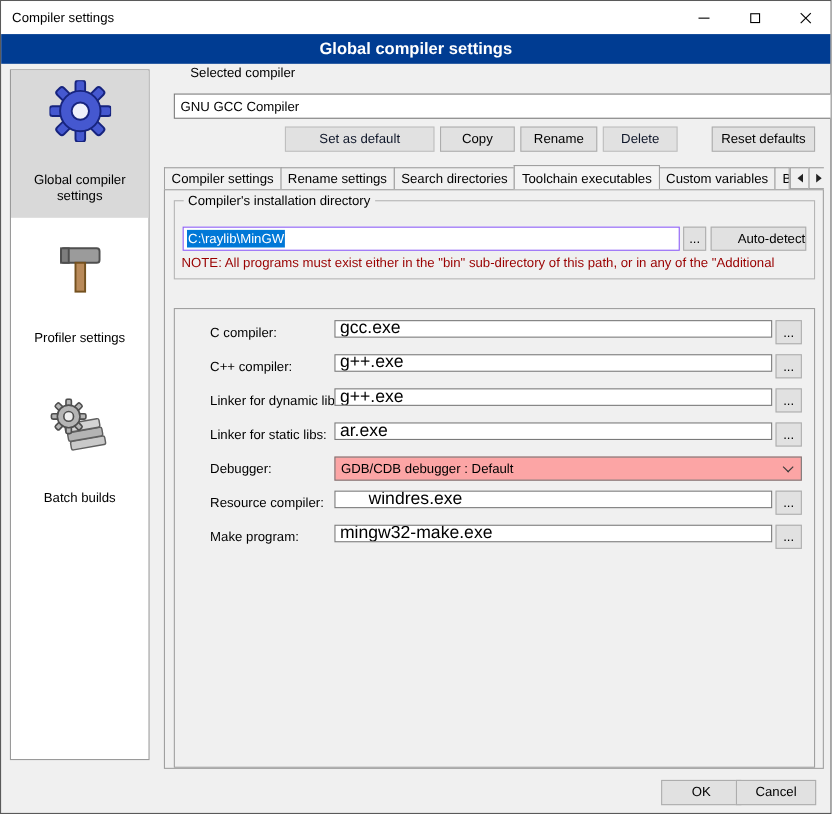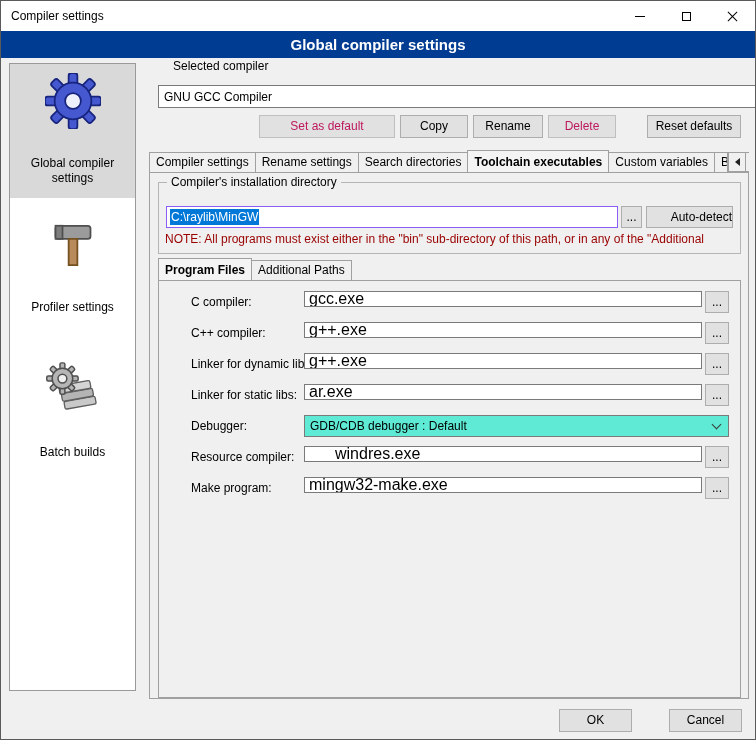"Set as default" .btn.disabled { color: #be185d -> #0f172a }
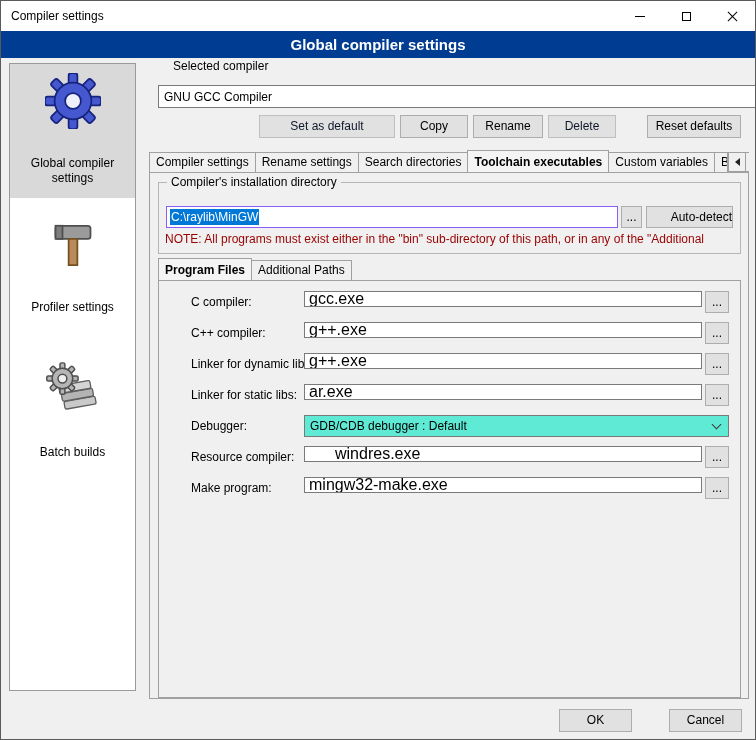"Toolchain executables" .tab.active { font-weight: bold -> none }
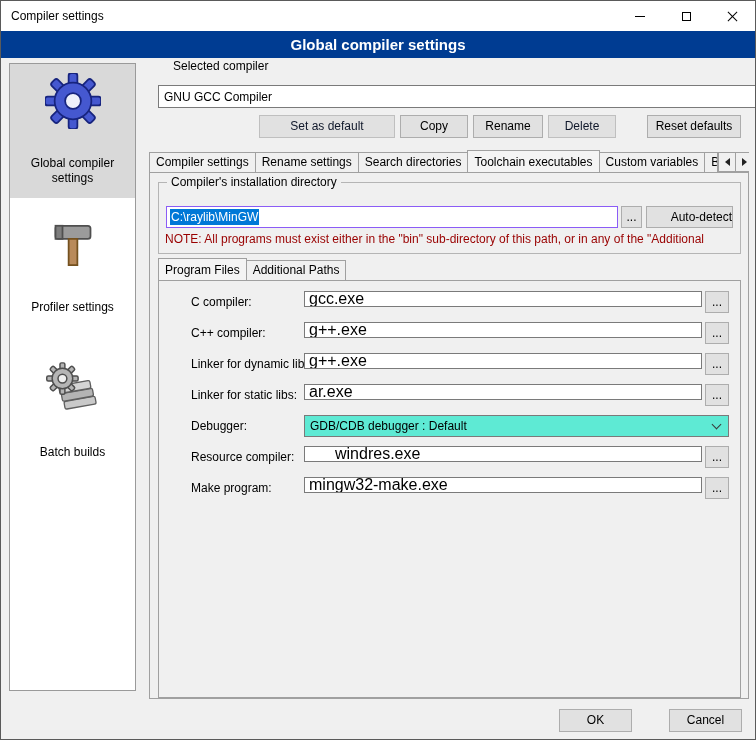"Program Files" div.tabstrip { html: <div> <div>Program Files</div> <div>Additional Paths</div> </div> -> none }
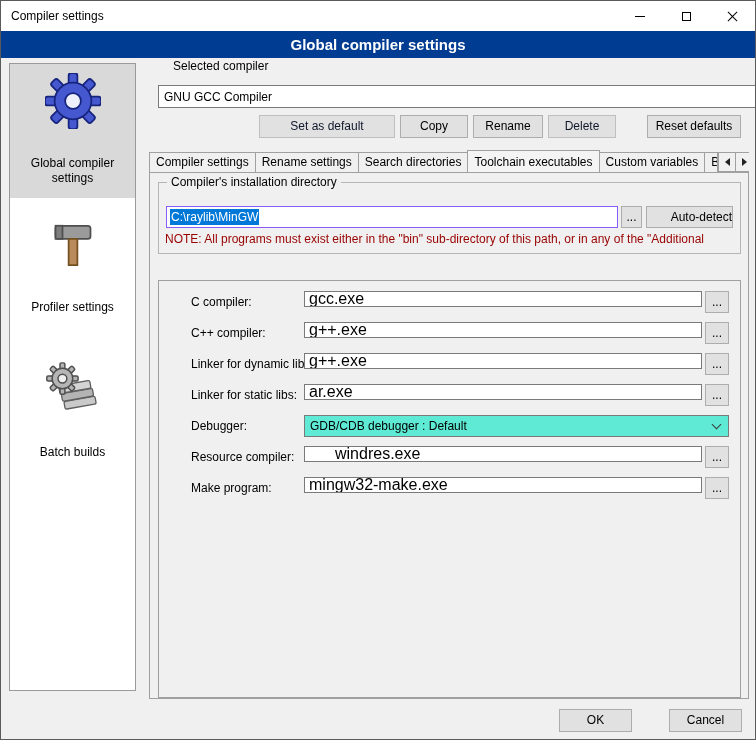"GDB/CDB debugger : Default" .combo.gray { background: #5eead4 -> #fca5a5 }
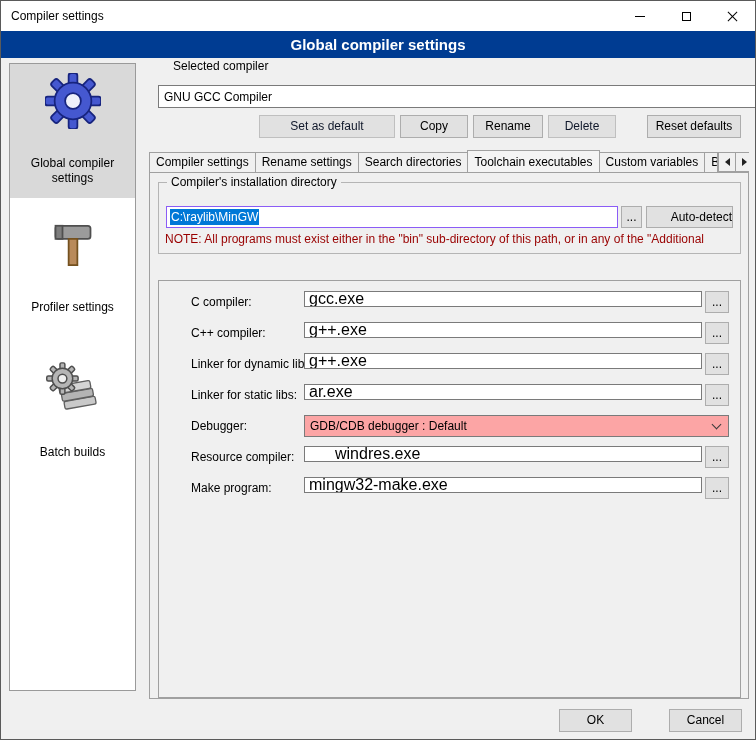"OK" button.btn { left: 558px -> 600px }
